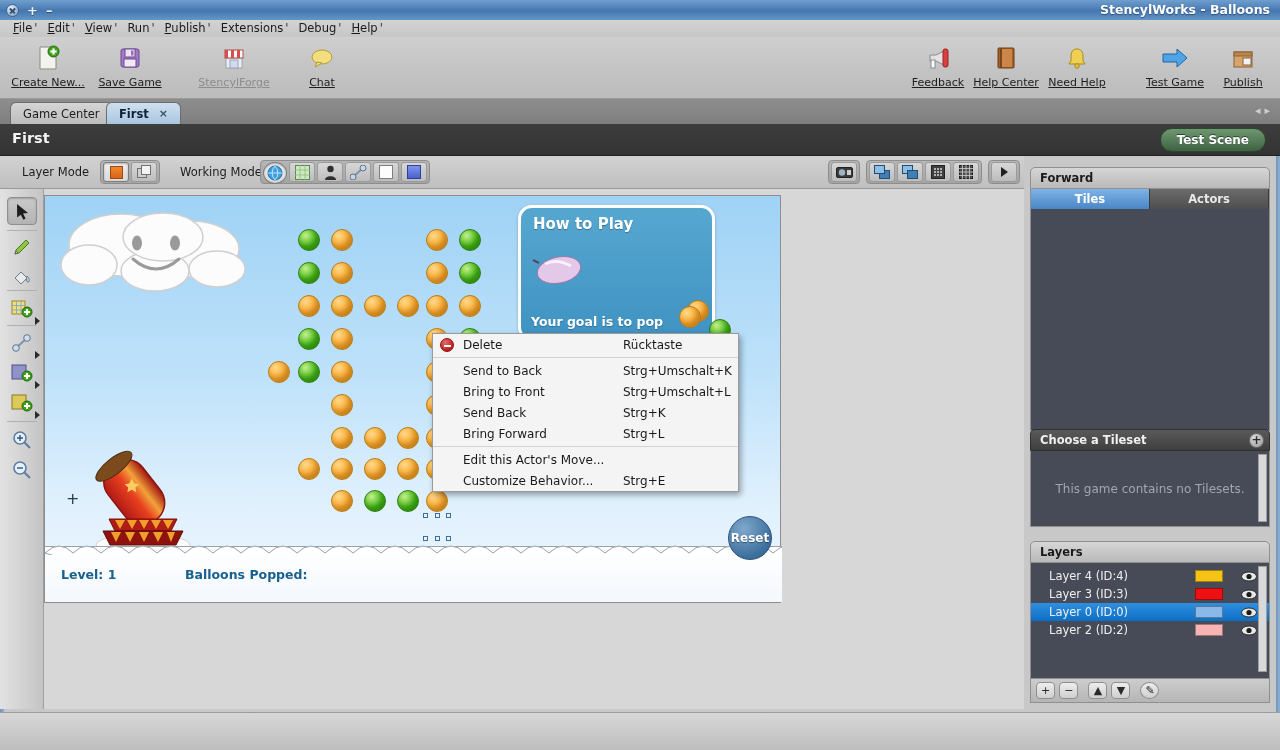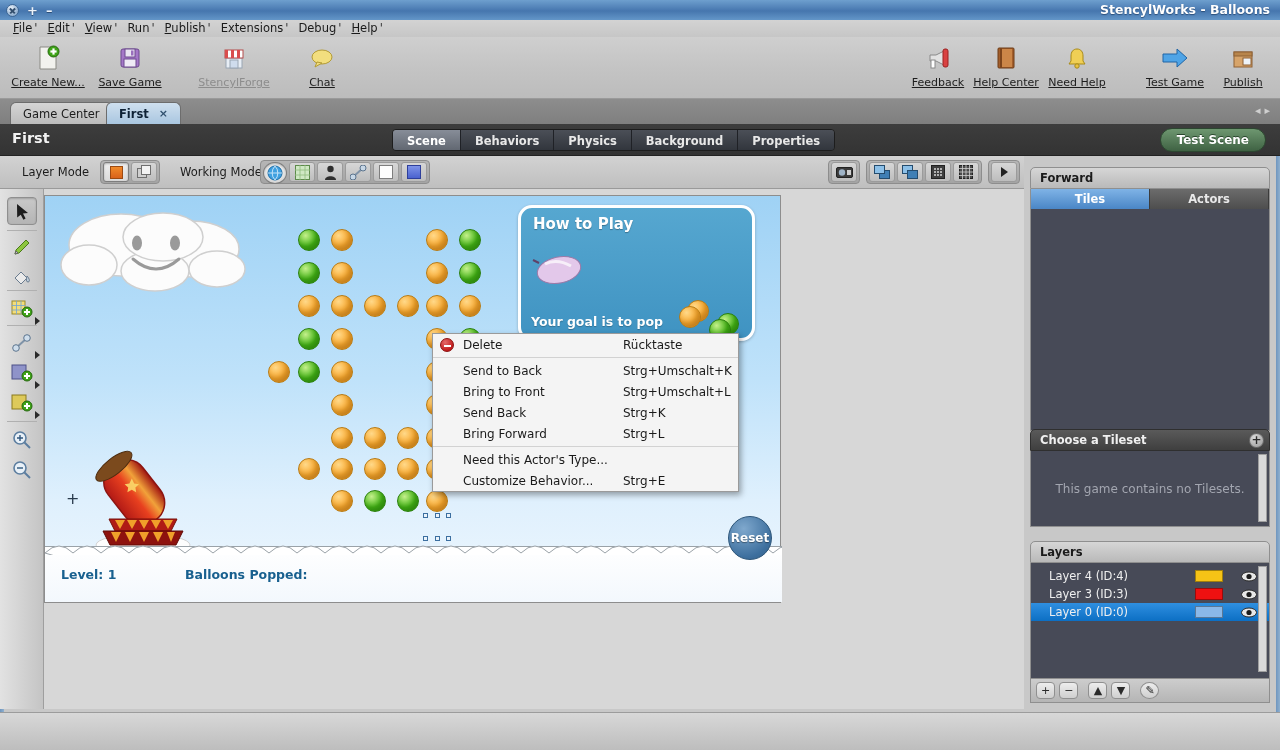"Scene" div.segctl { html: <div> <div>Scene</div> <div>Behaviors</div> <div>Physics</div> <div>Background</div> <div>Properties</div> </div> -> none }
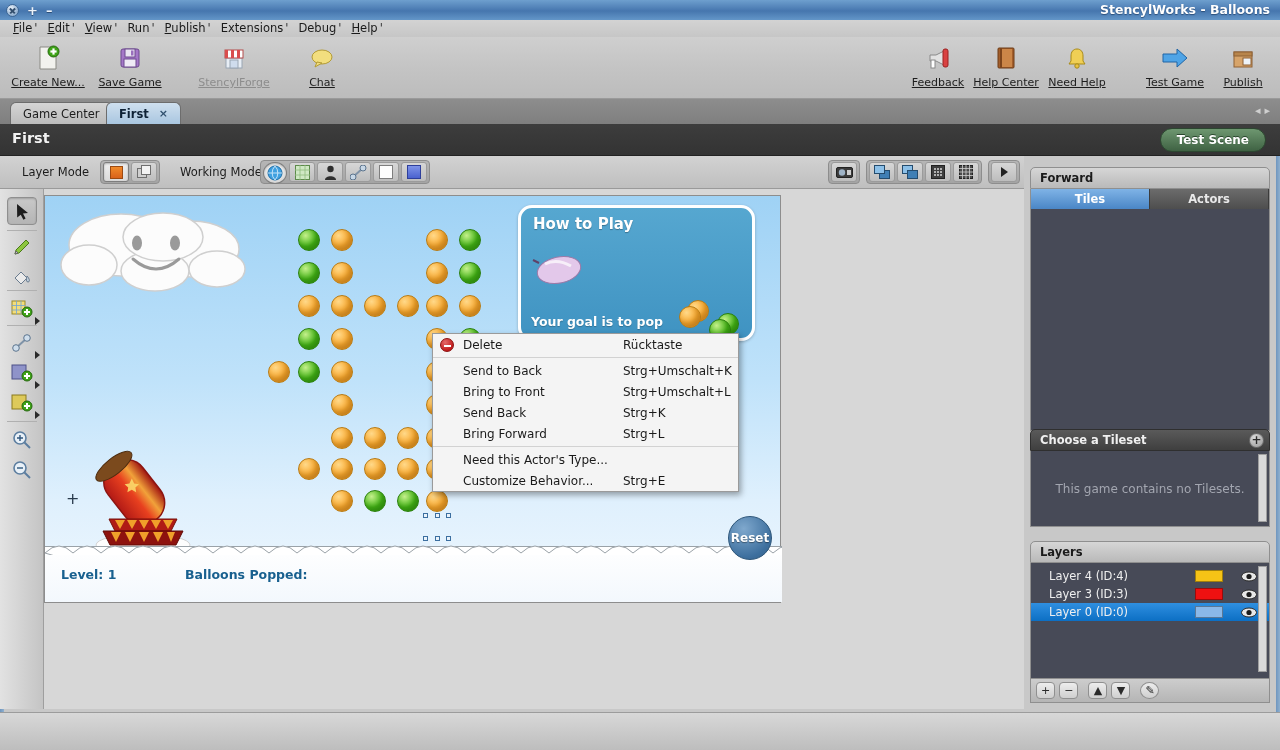"How to Play" .howto { width: 237px -> 197px }
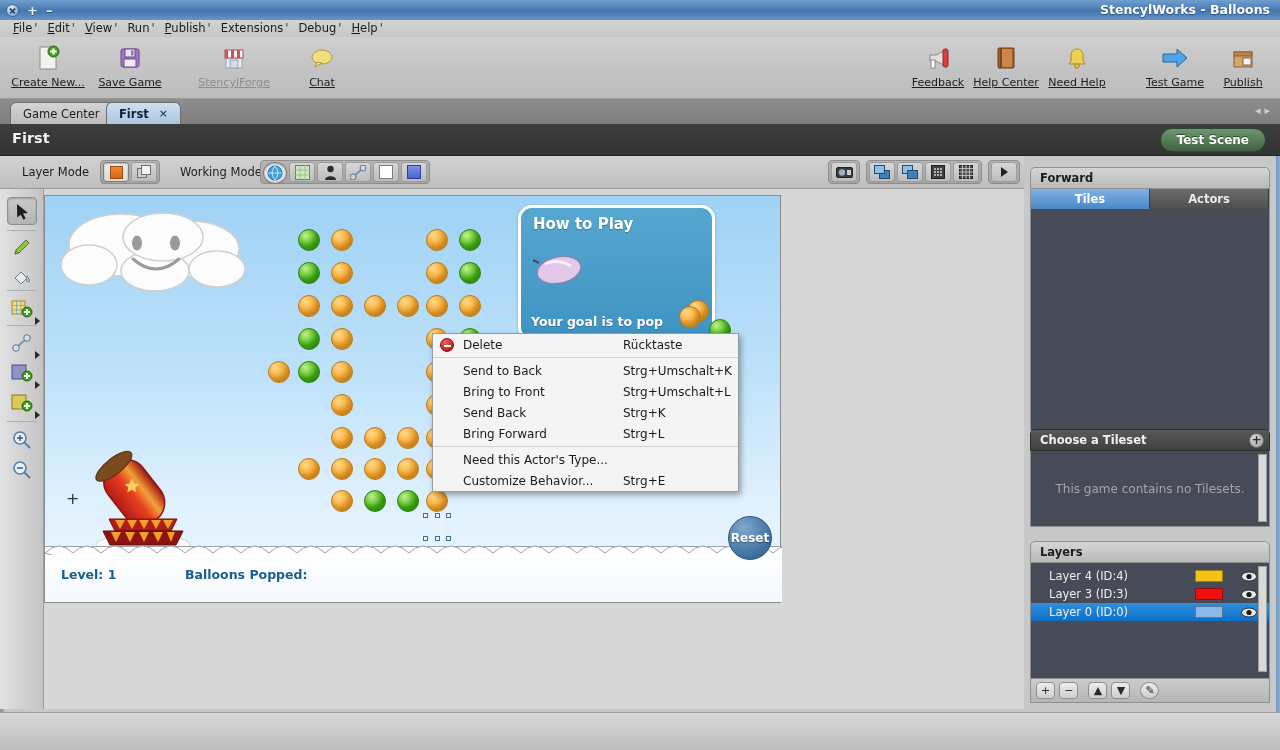"Need this Actor's Type..." span { text: Need this Actor's Type -> Edit this Actor's Move }
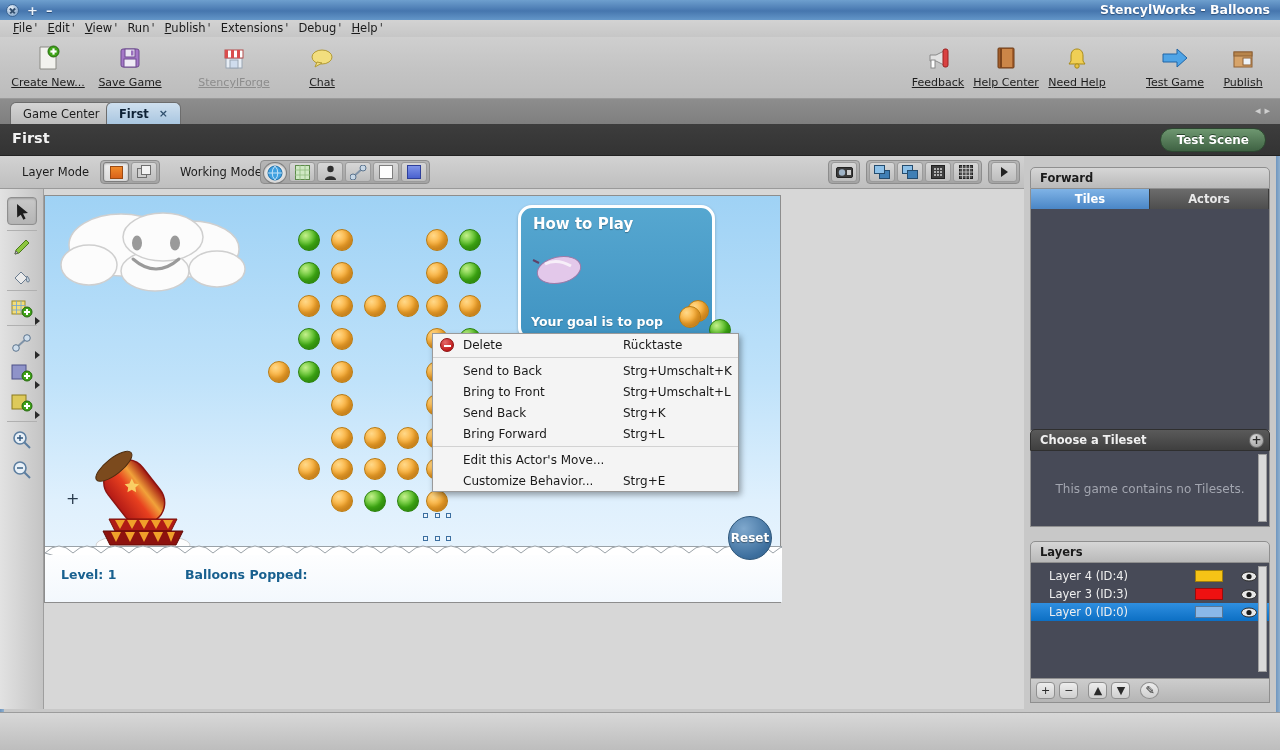"Layer 2 (ID:2)" div.layerrow { html: none -> <div> <span>Layer 2 (ID:2)</span> <span></span> <span> <svg> <ellipse></ellipse> <circle></circle> </svg> </span> </div> }
